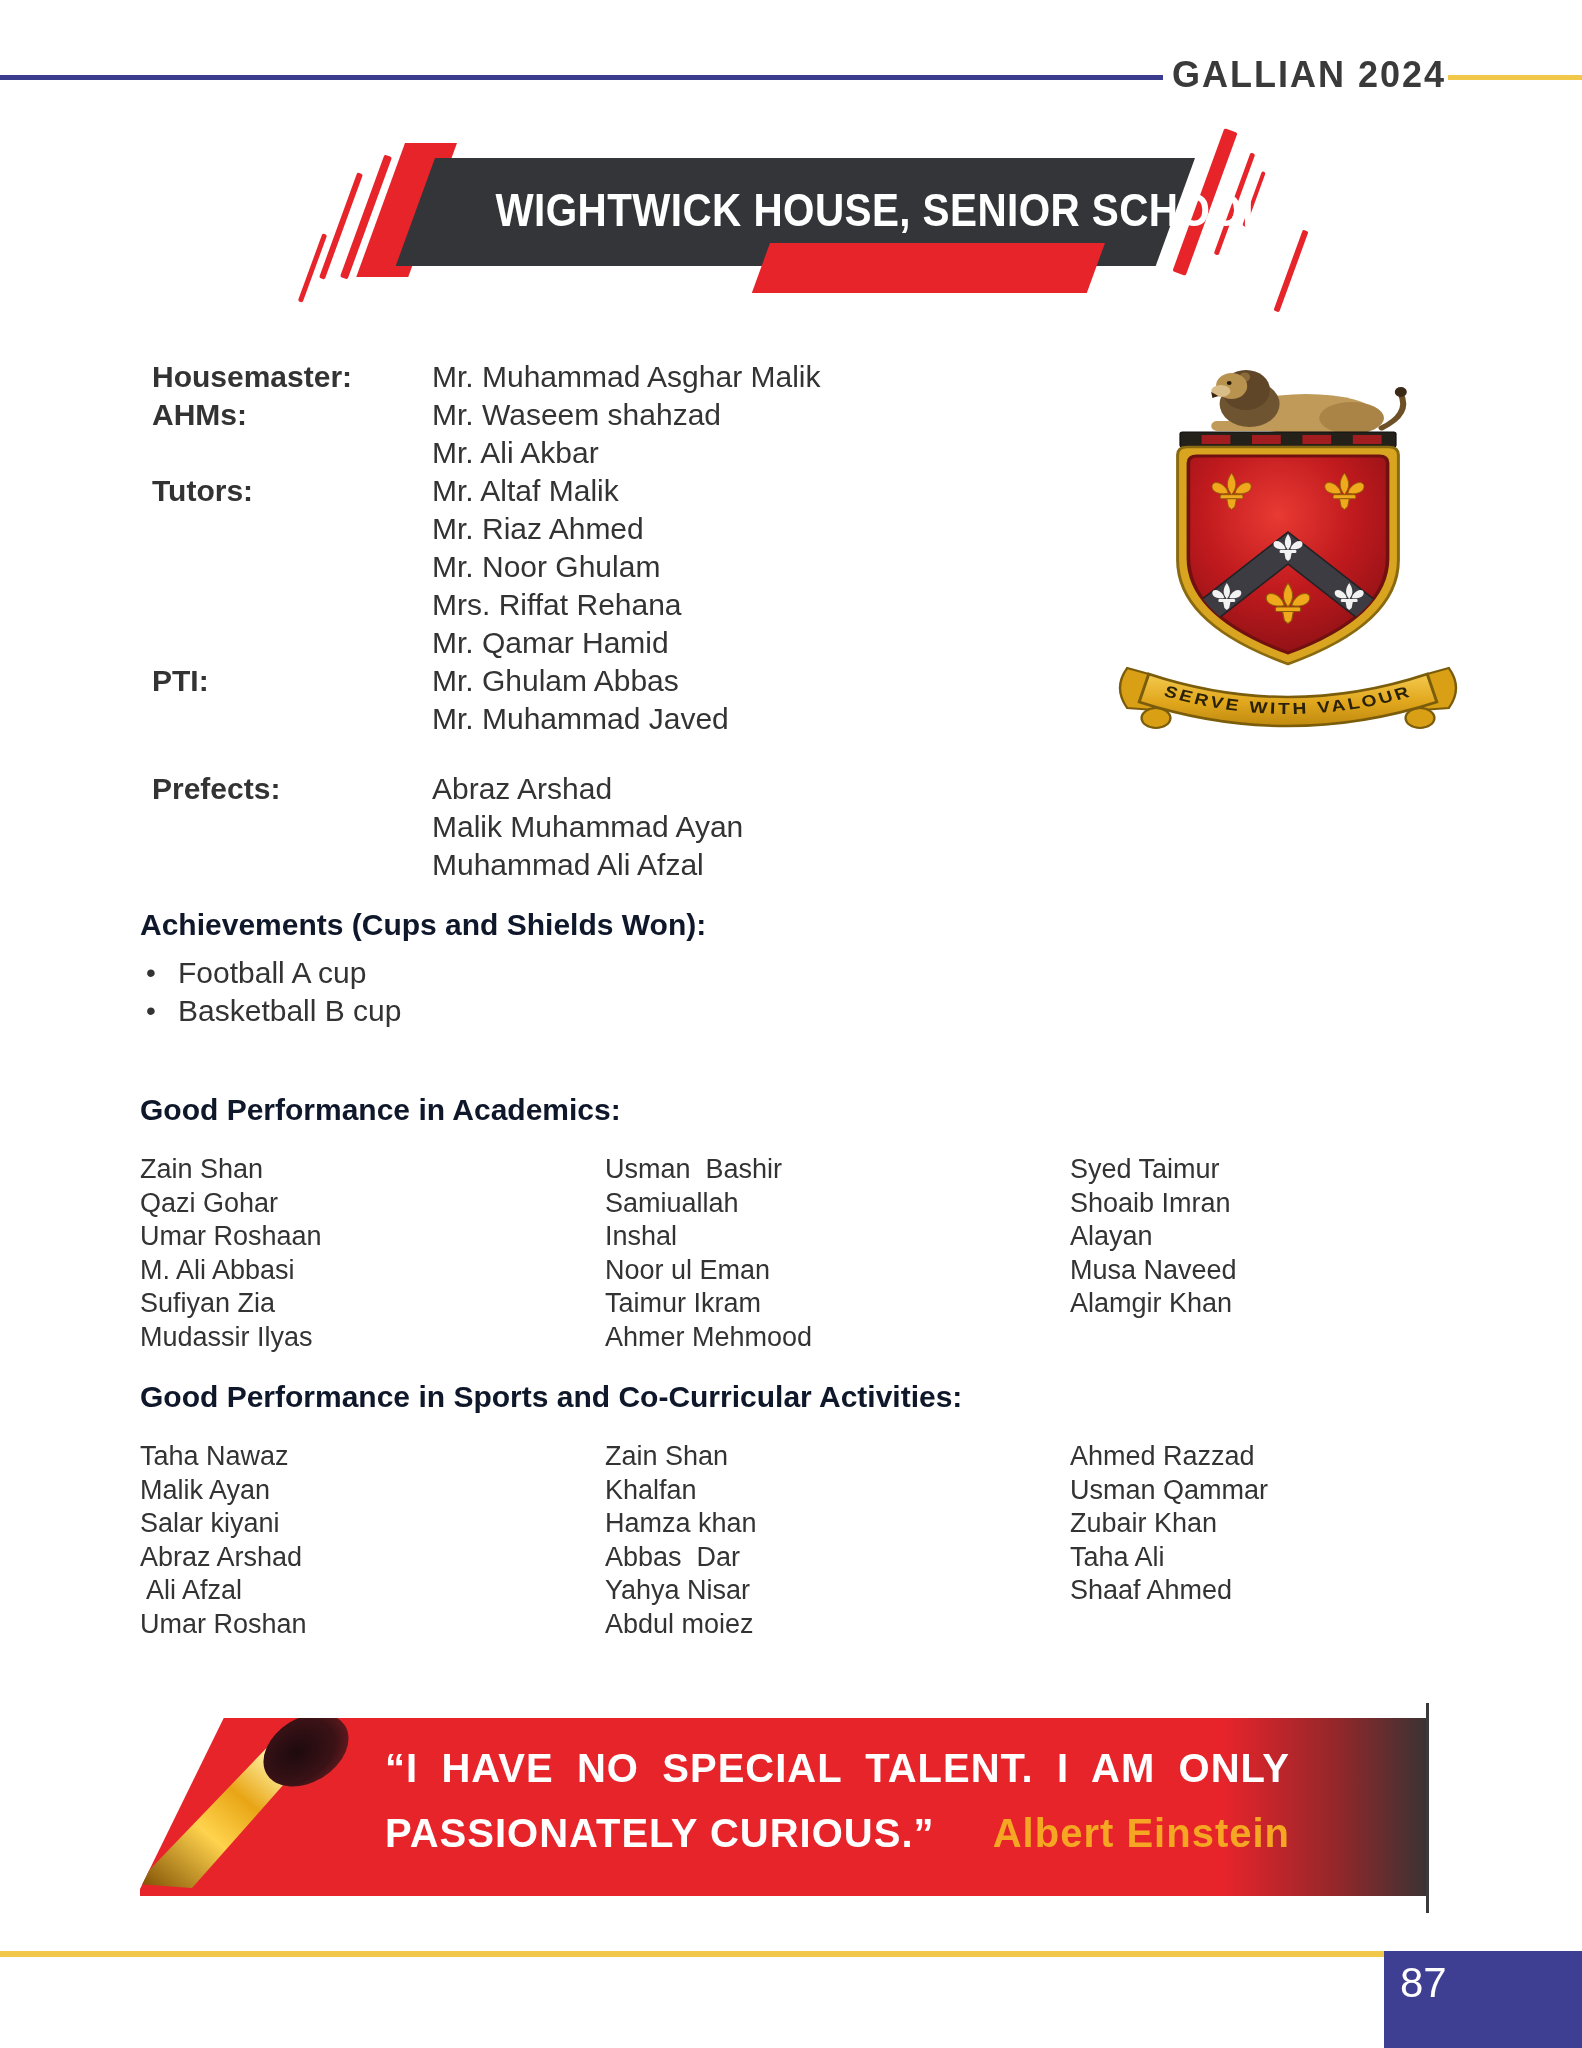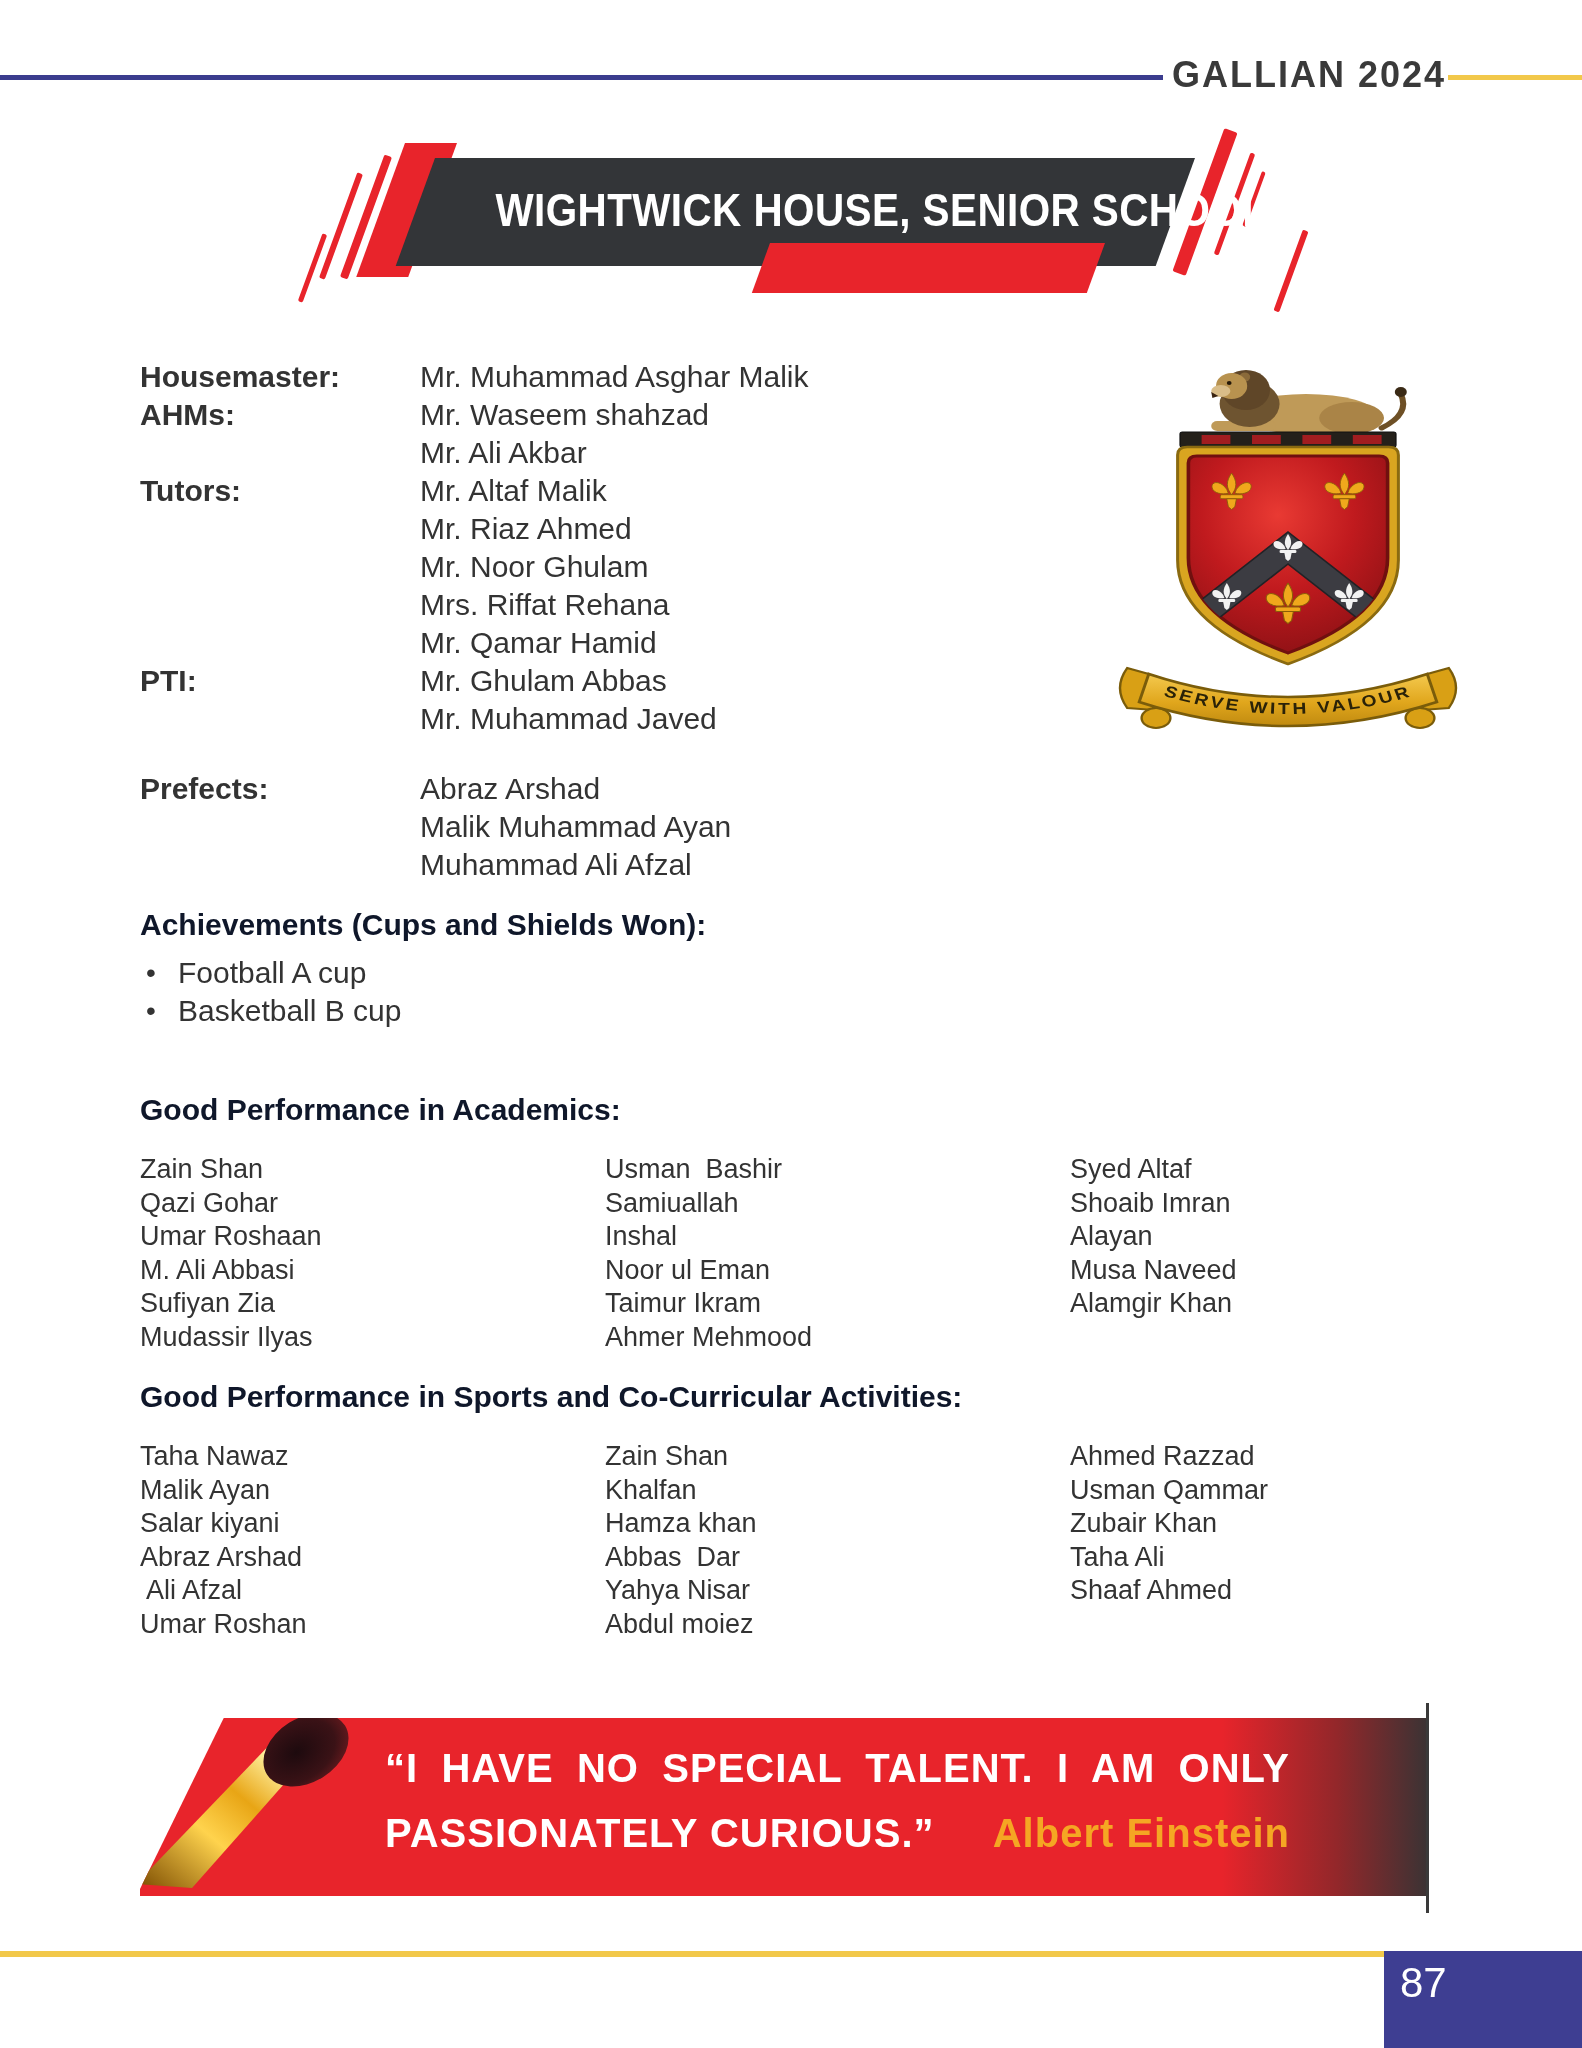"Housemaster:" .staff-row { margin-left: none -> 12px }
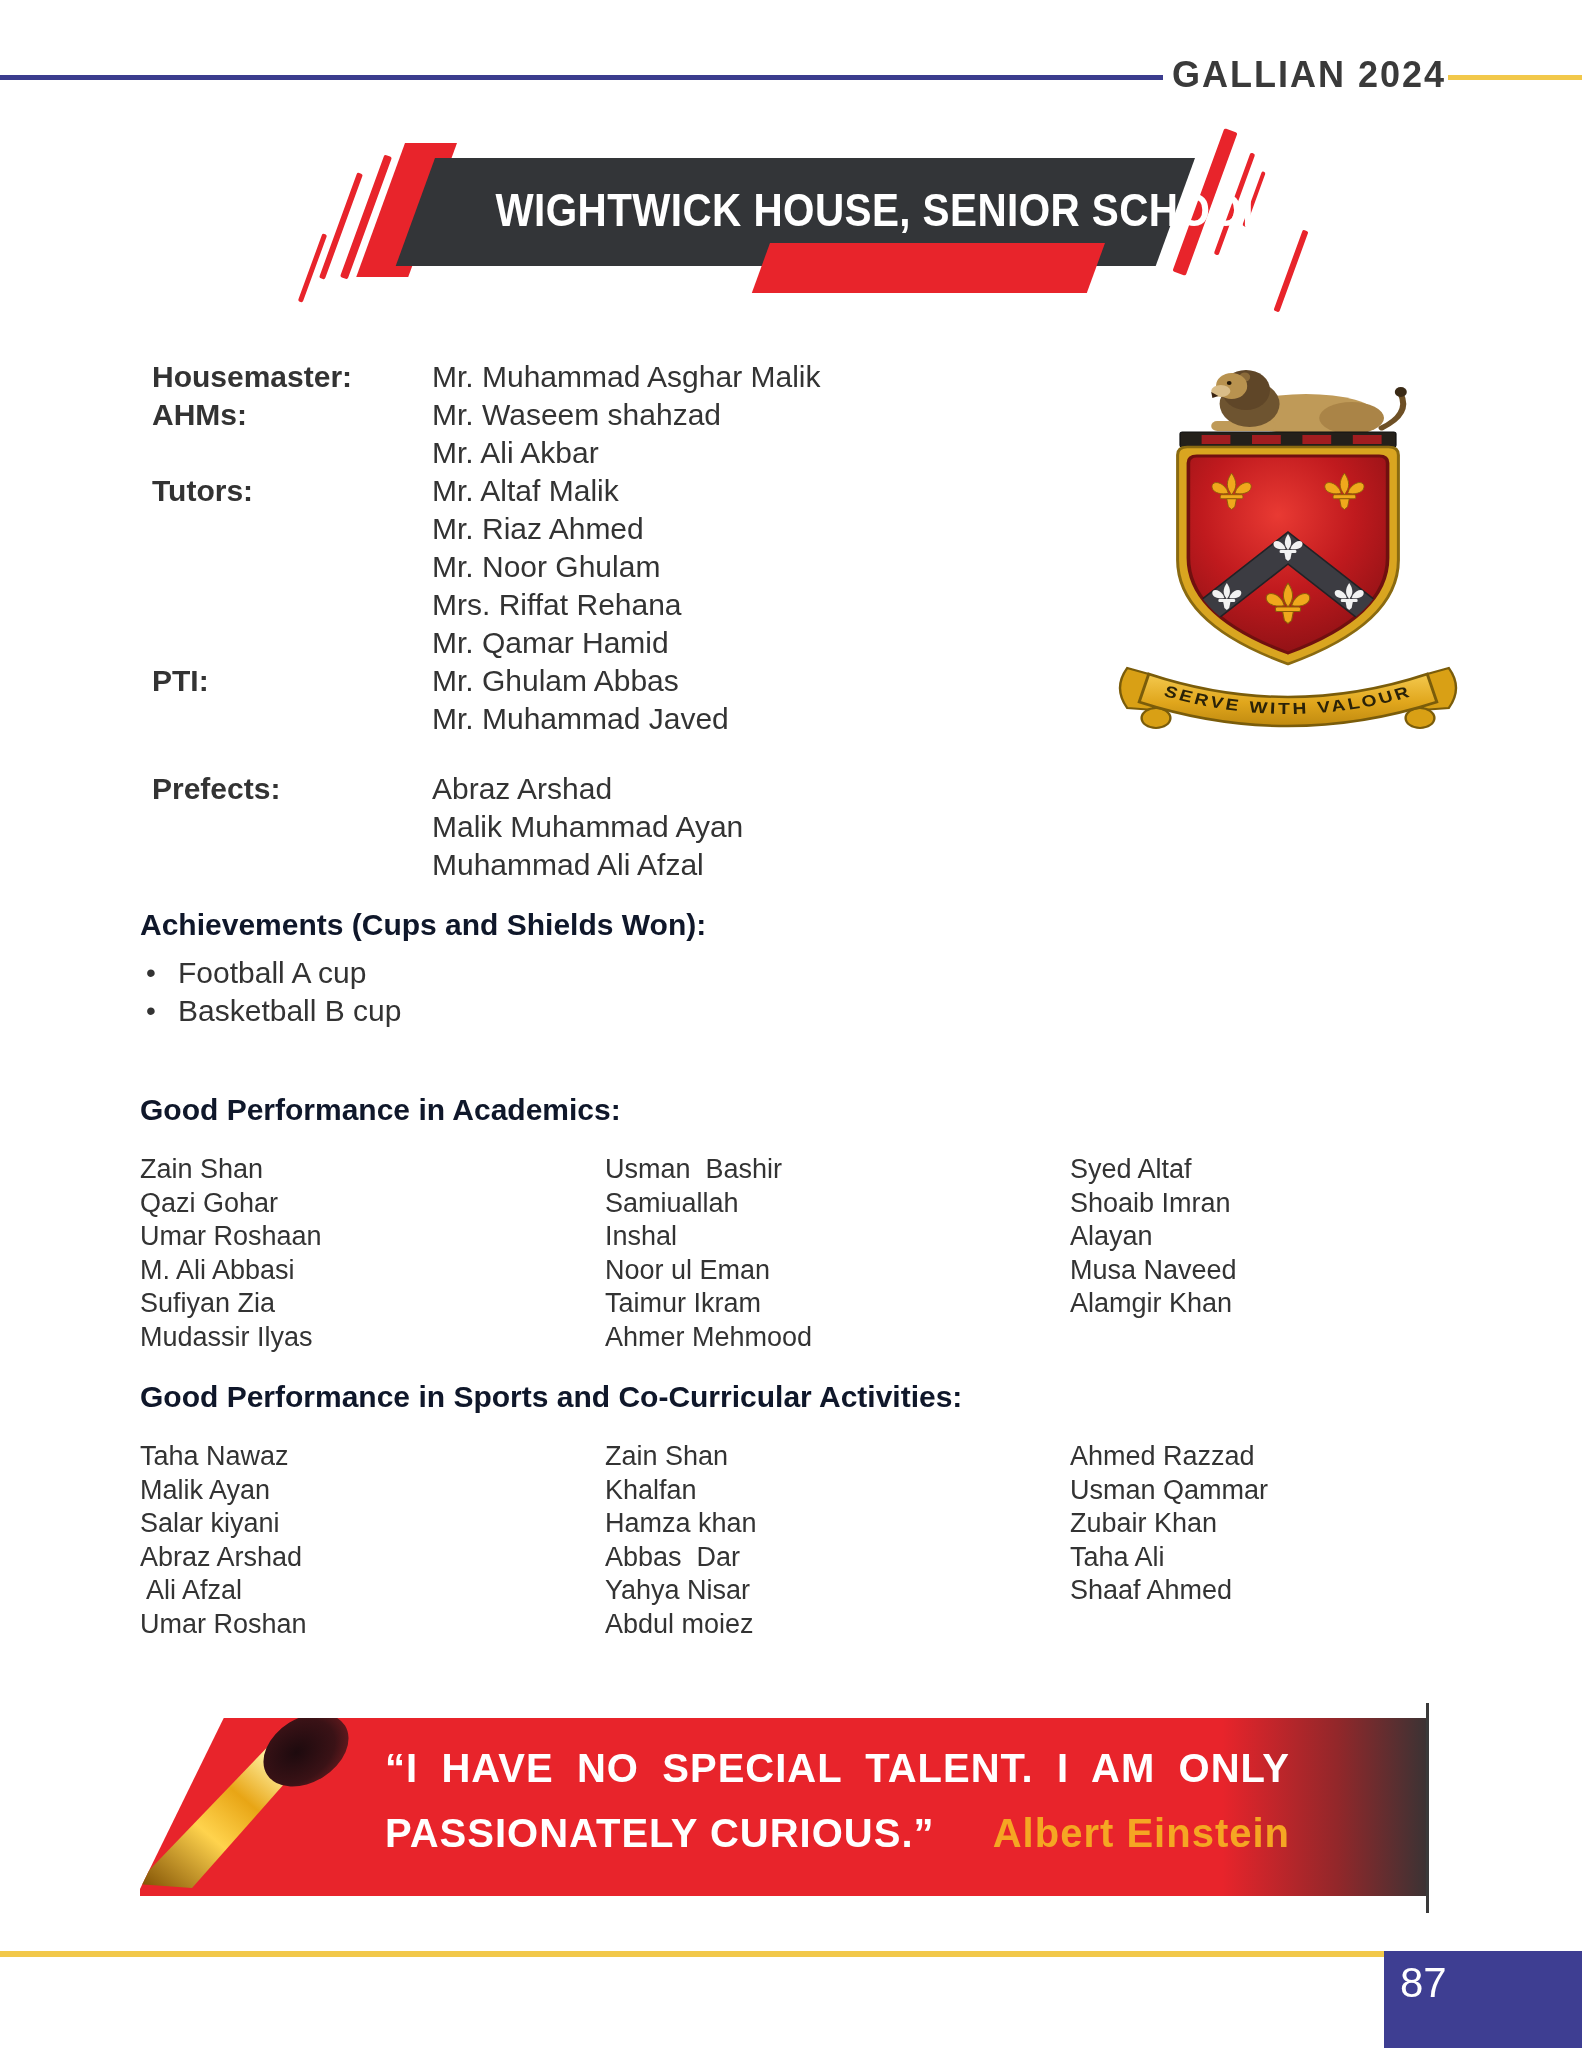"Syed Altaf" div.name { text: Altaf -> Taimur }
